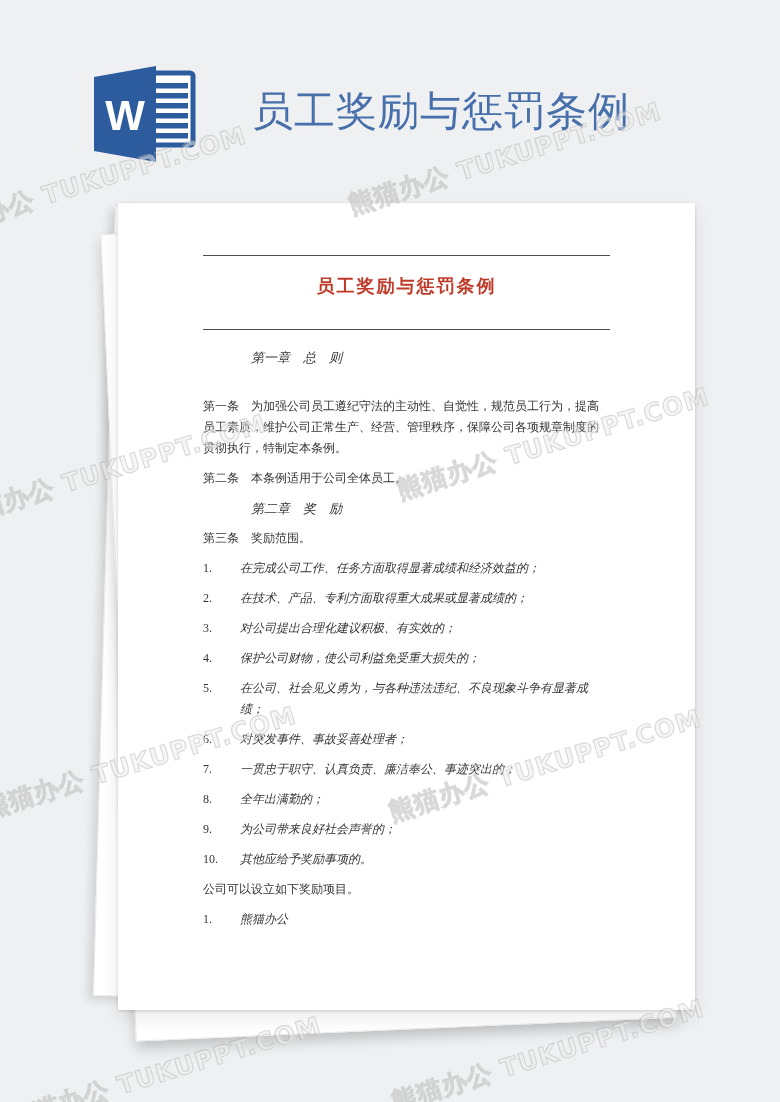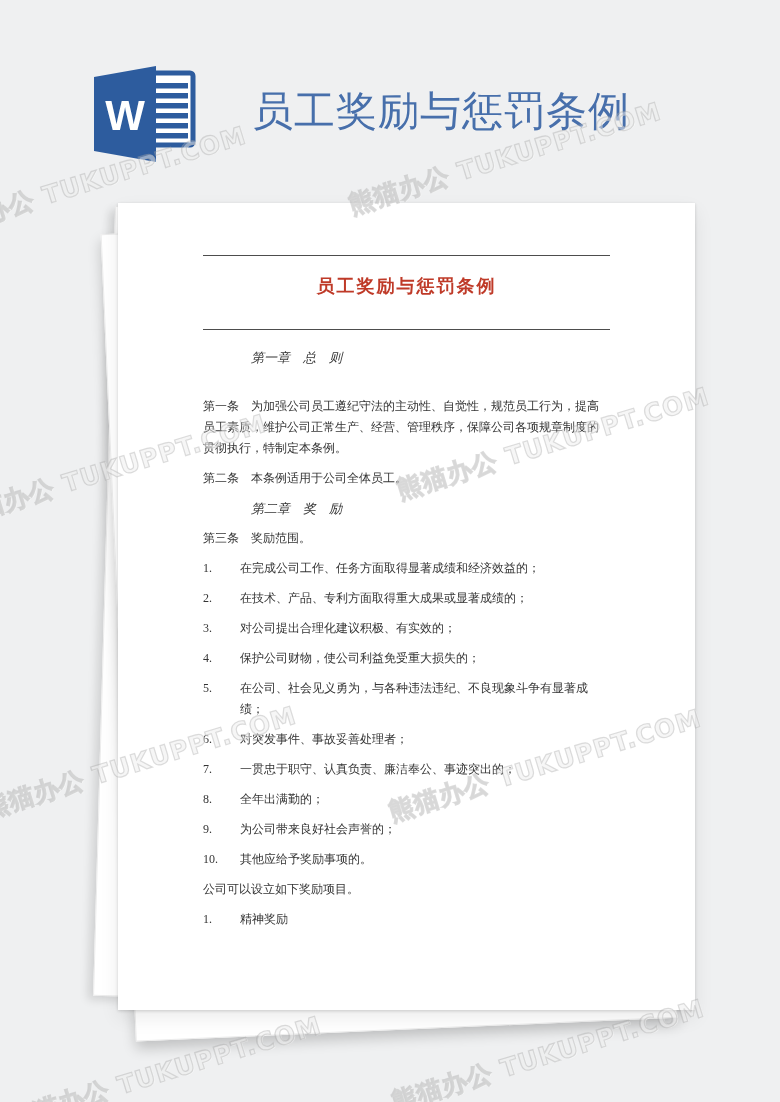"在完成公司工作、任务方面取得显著成绩和经济效益的；" .doc-item .itx { font-style: none -> italic }
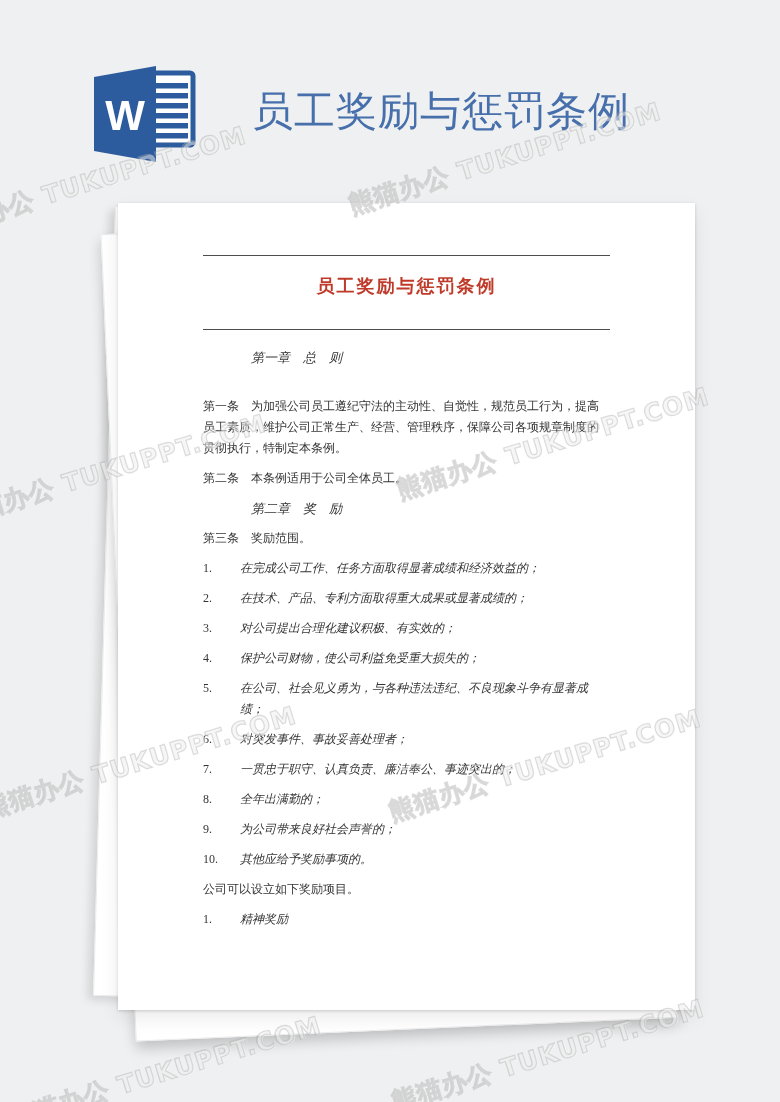"精神奖励" span.itx { text: 精神奖励 -> 熊猫办公 }
